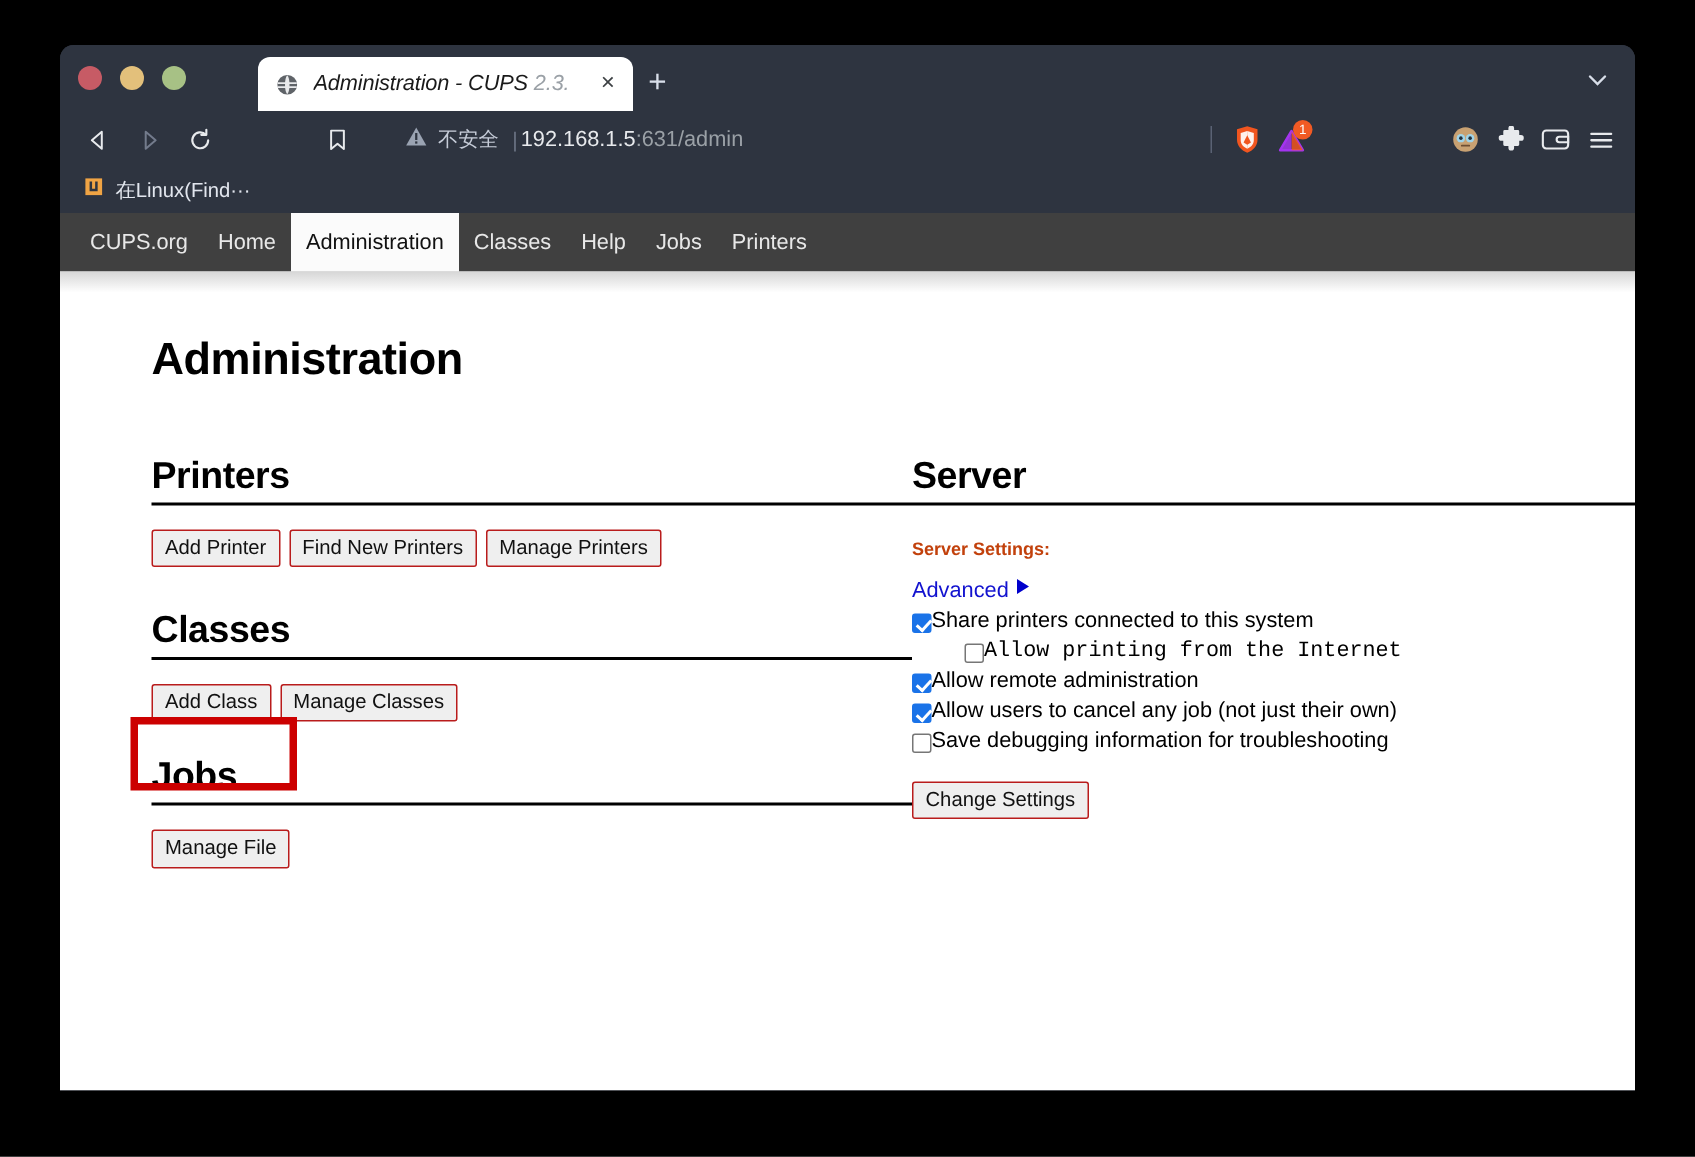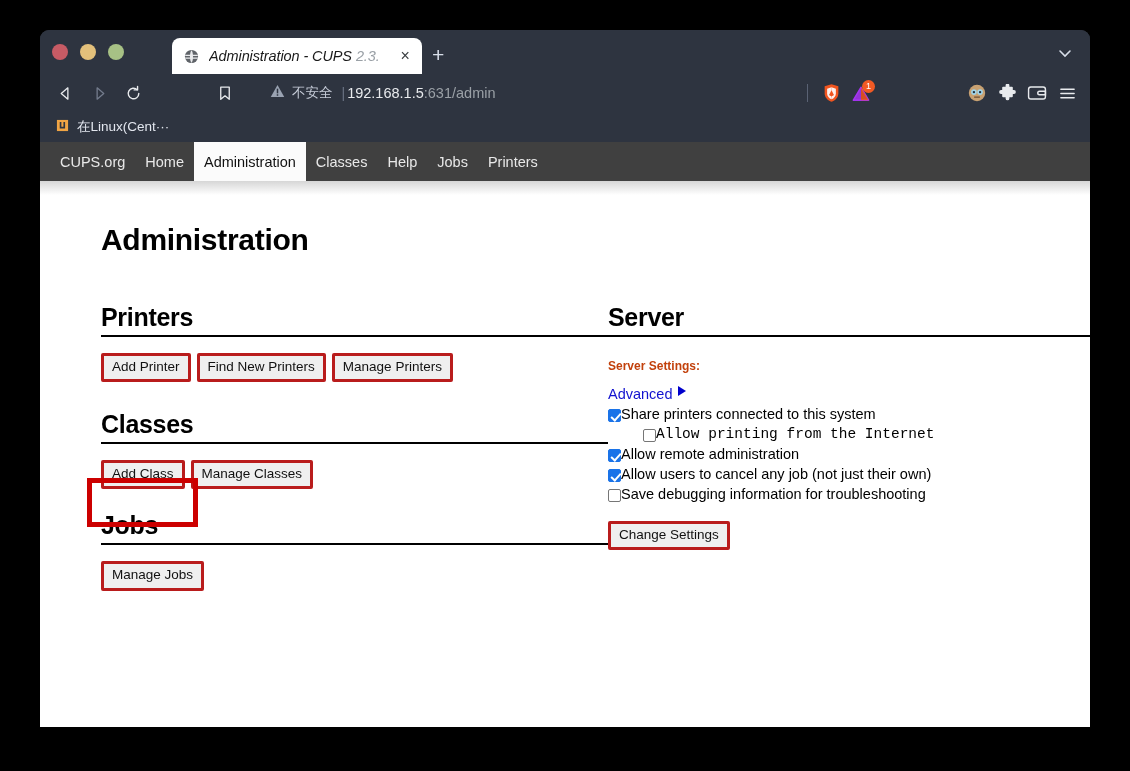"在Linux(Cent···" span.bookmark-label { text: Cent -> Find }
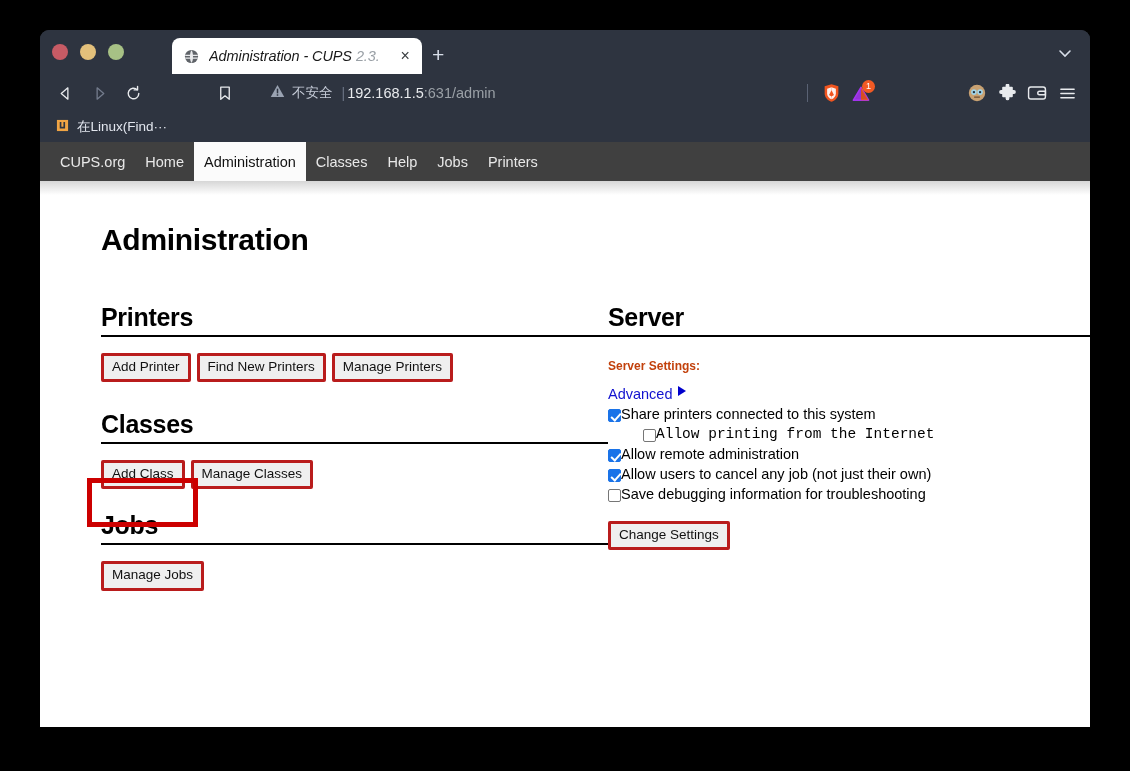"Add Printer" button.cups-btn { border: 3px solid #b91c1c -> 1px solid #b91c1c }
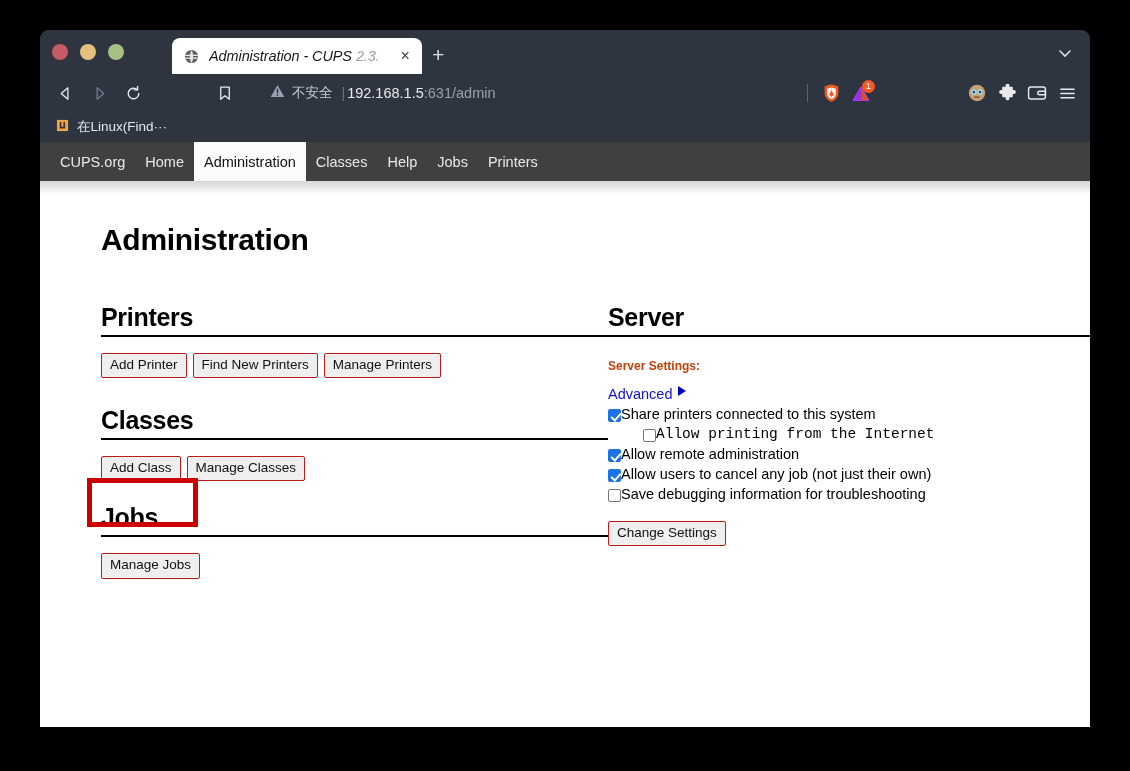"Manage Jobs" button.cups-btn { text: Jobs -> File }
